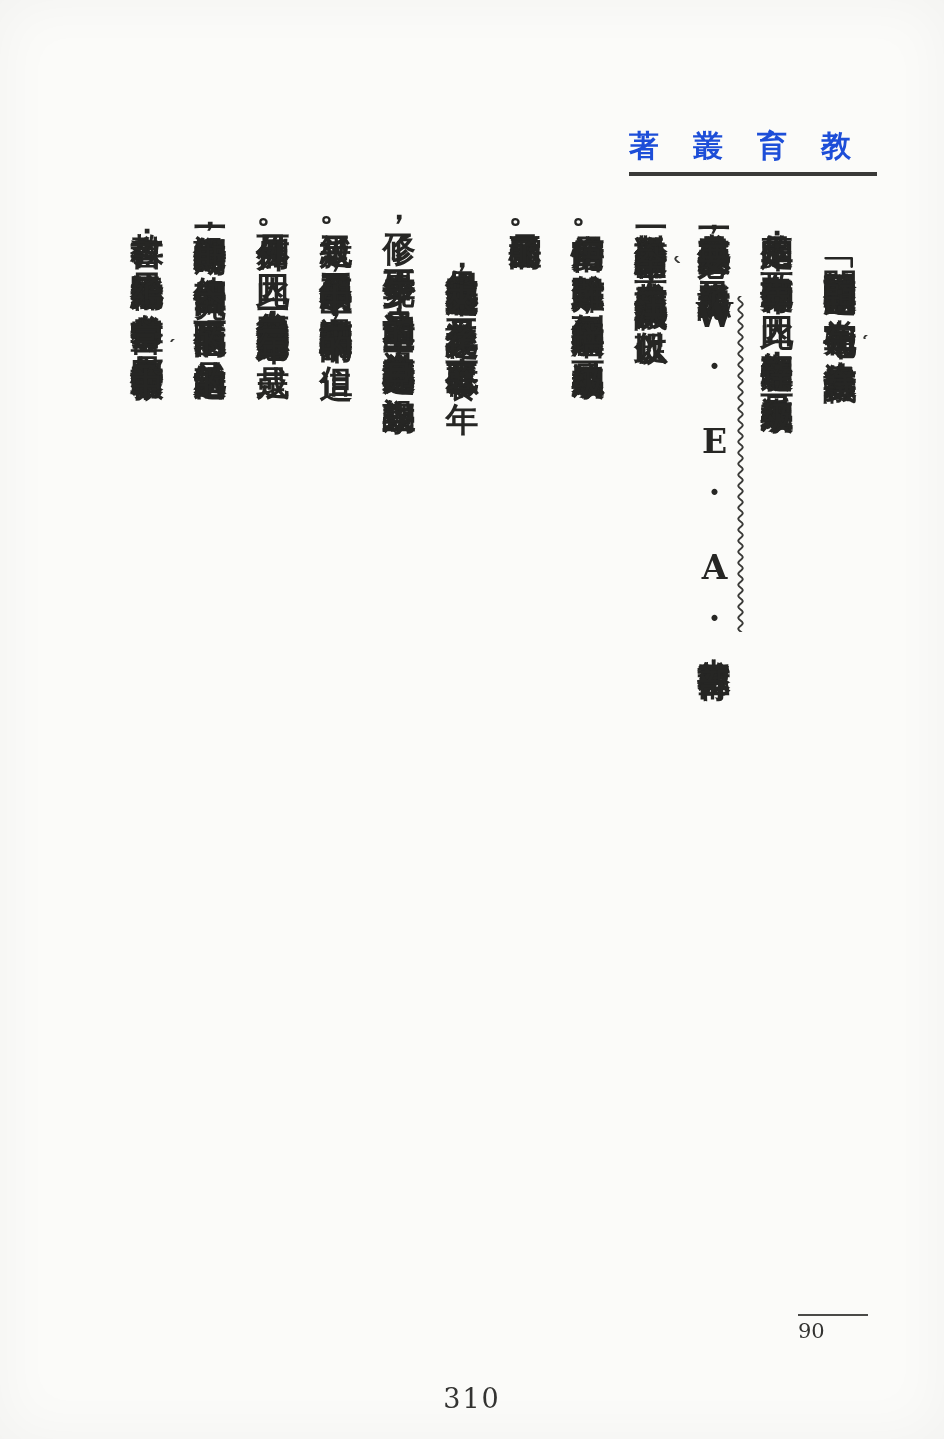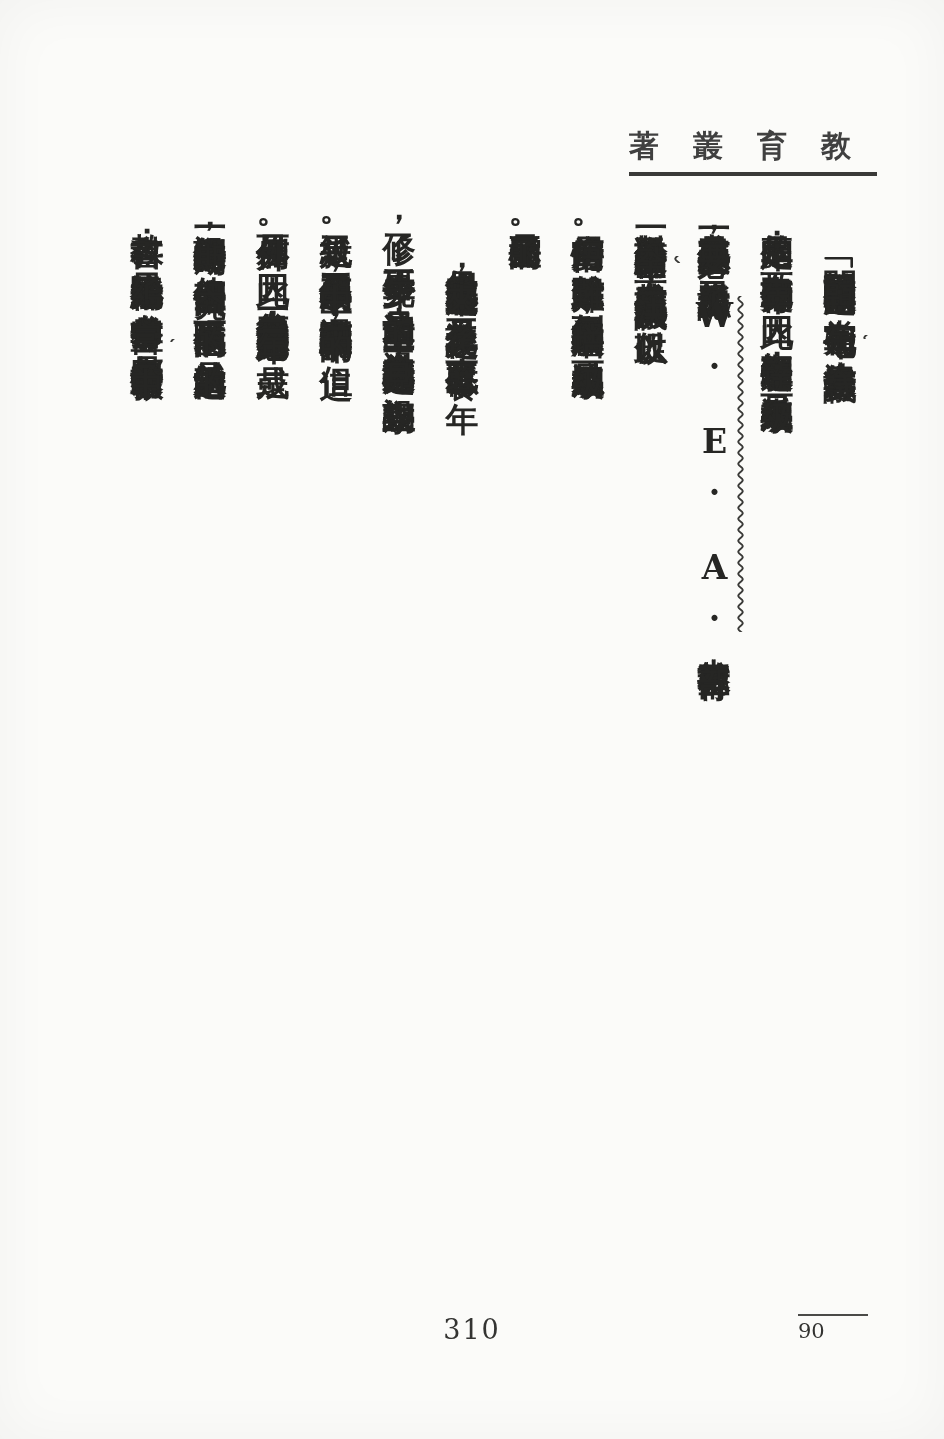"著叢育教" .series-header { color: #404040 -> #1d4ed8 }
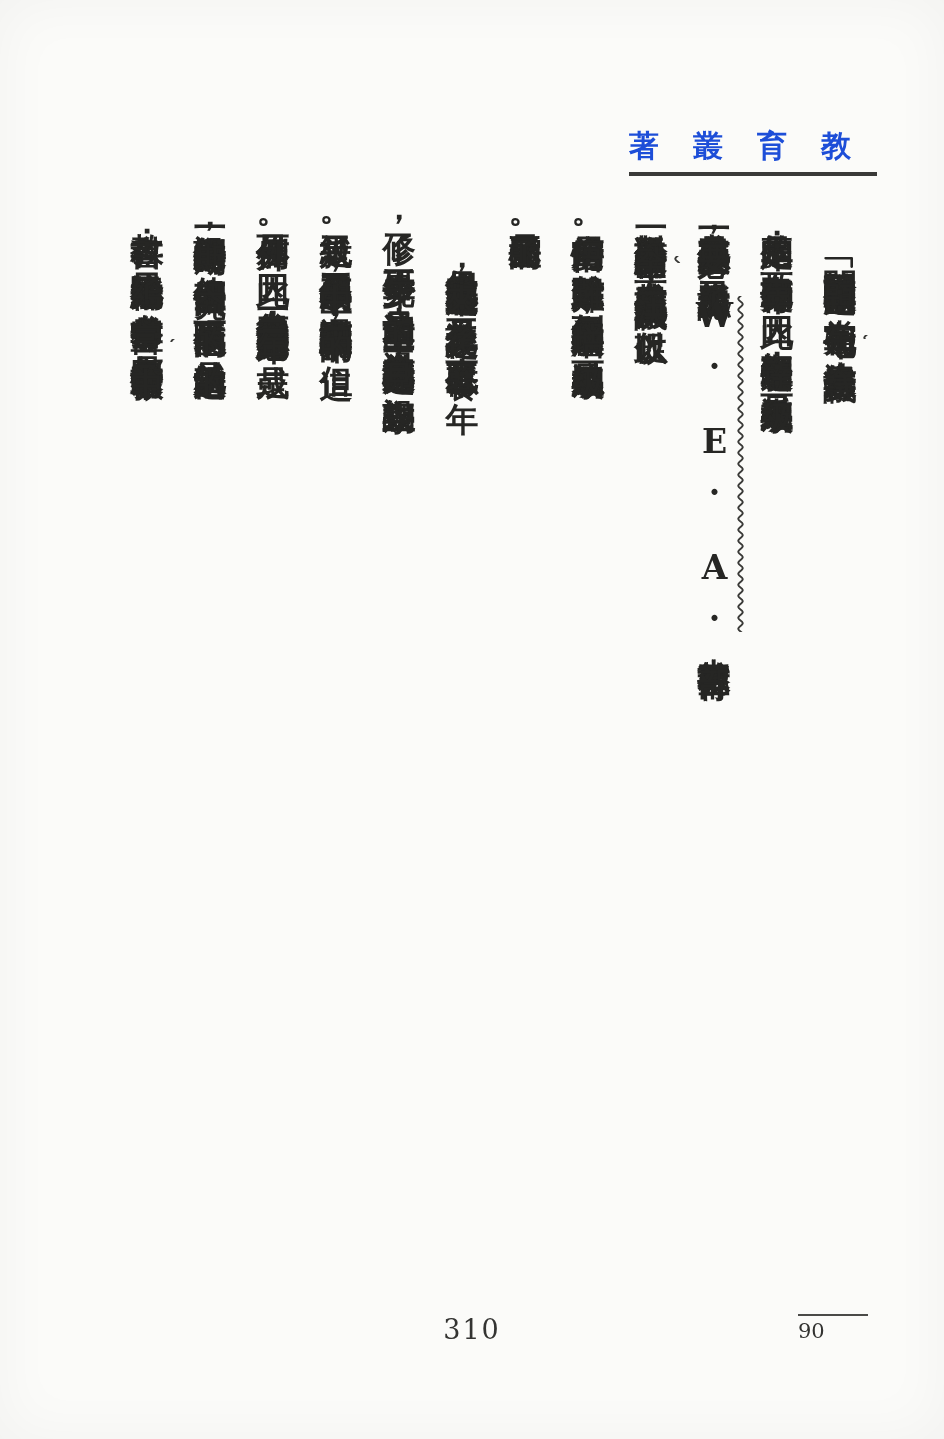"310" .book-page { top: 1314px -> 1383px }
